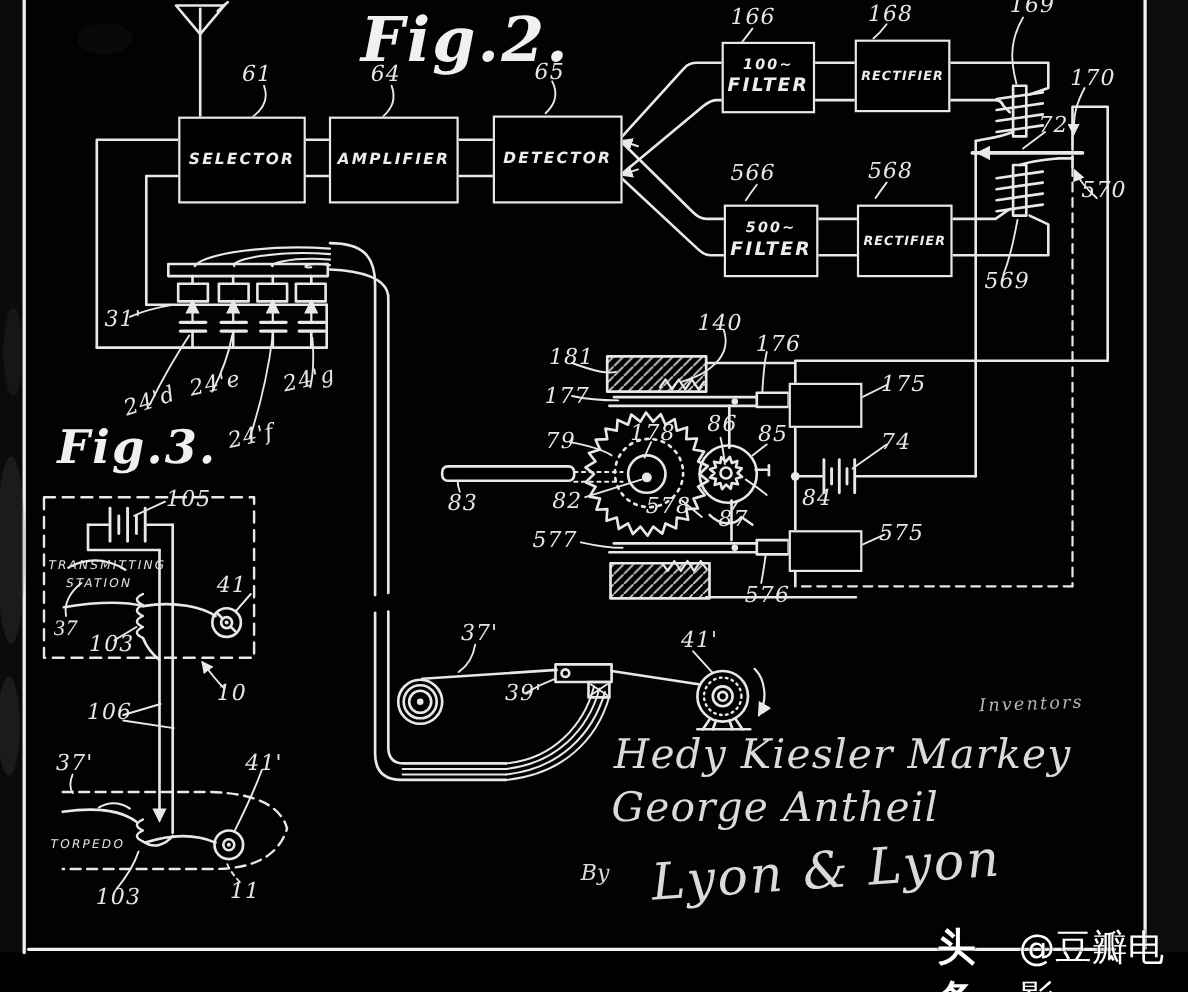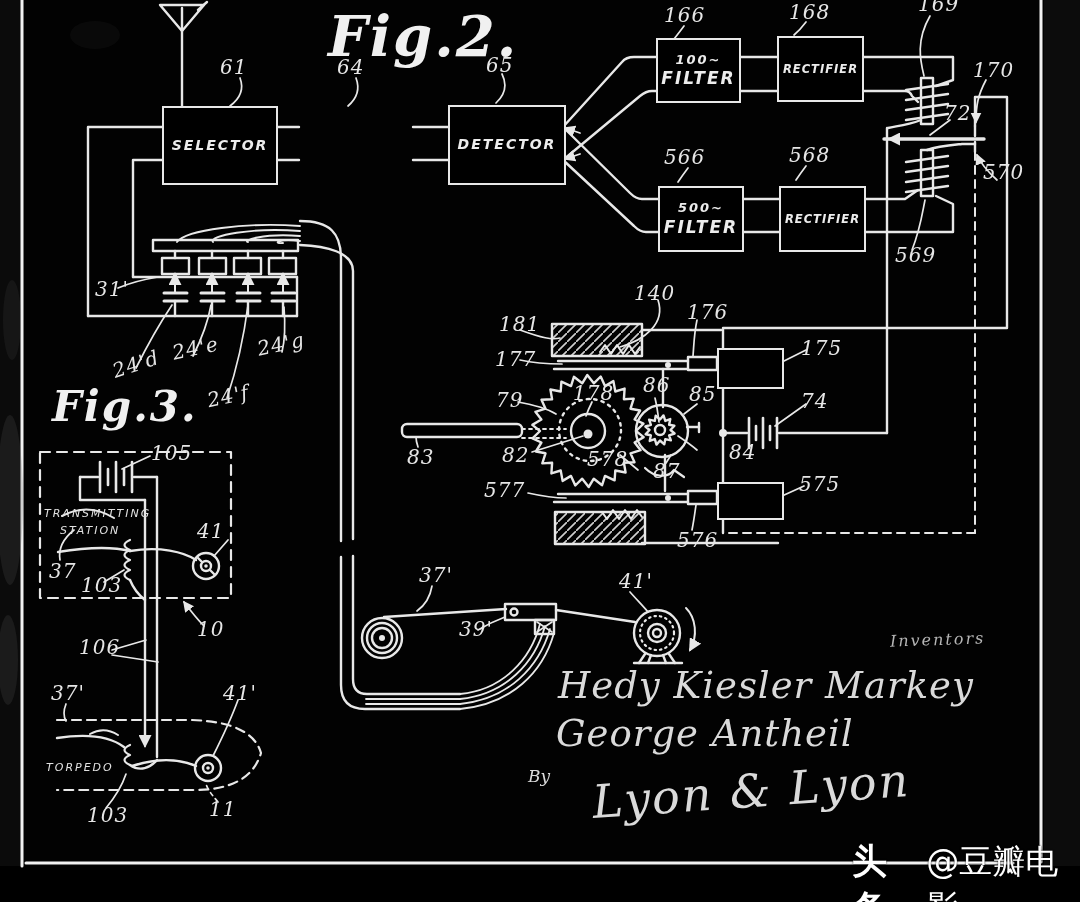"AMPLIFIER" div.box { html: none -> <div> <span>AMPLIFIER</span> </div> }
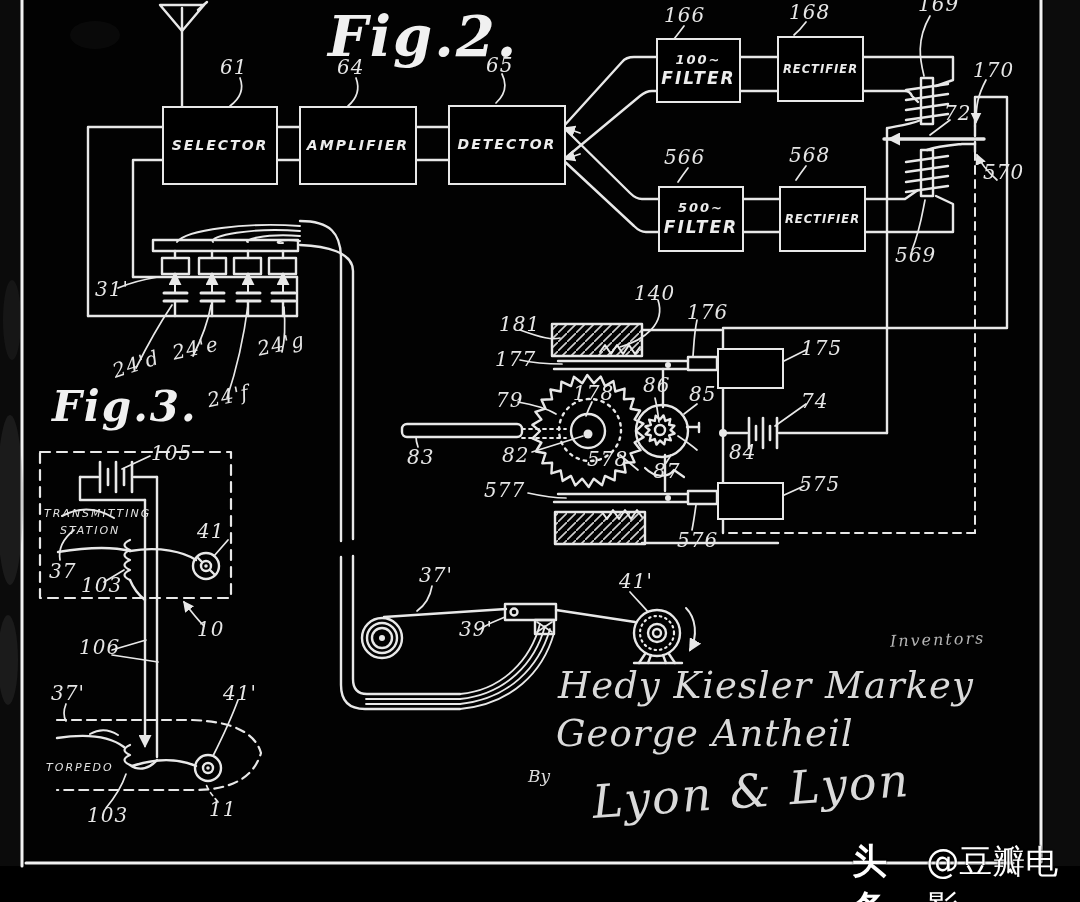"37" div.ref { font-family: none -> Liberation Serif, serif }
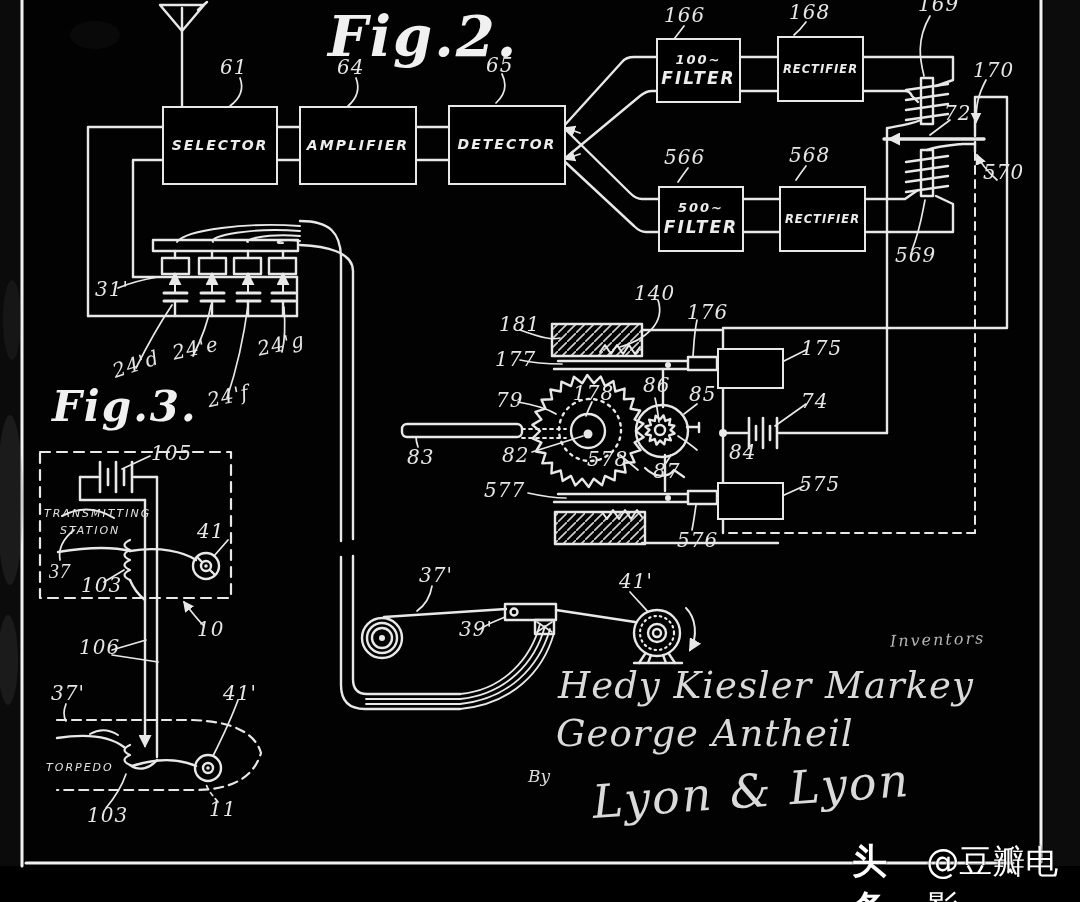"By" .sig-by { font-size: 17px -> 20px; margin-top: none -> 15px }
